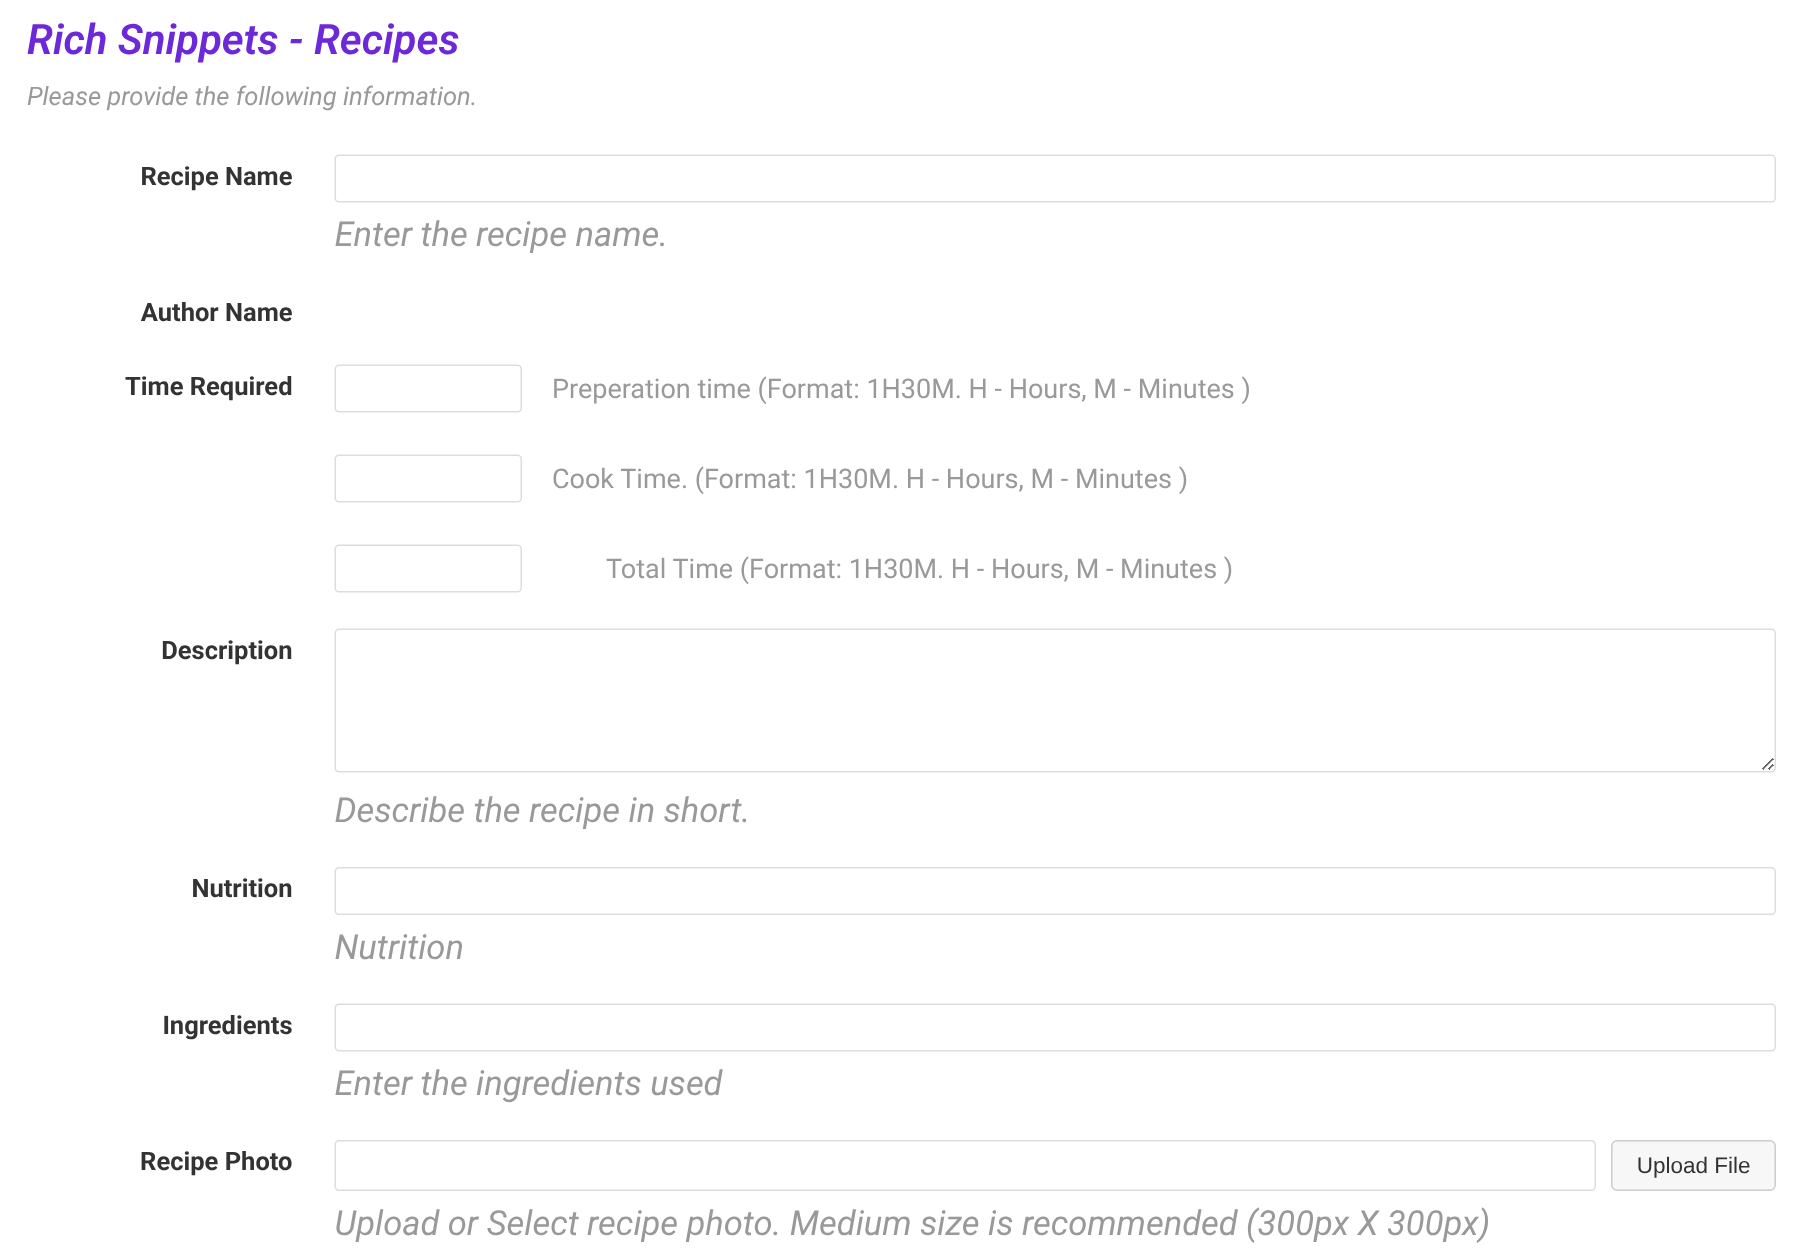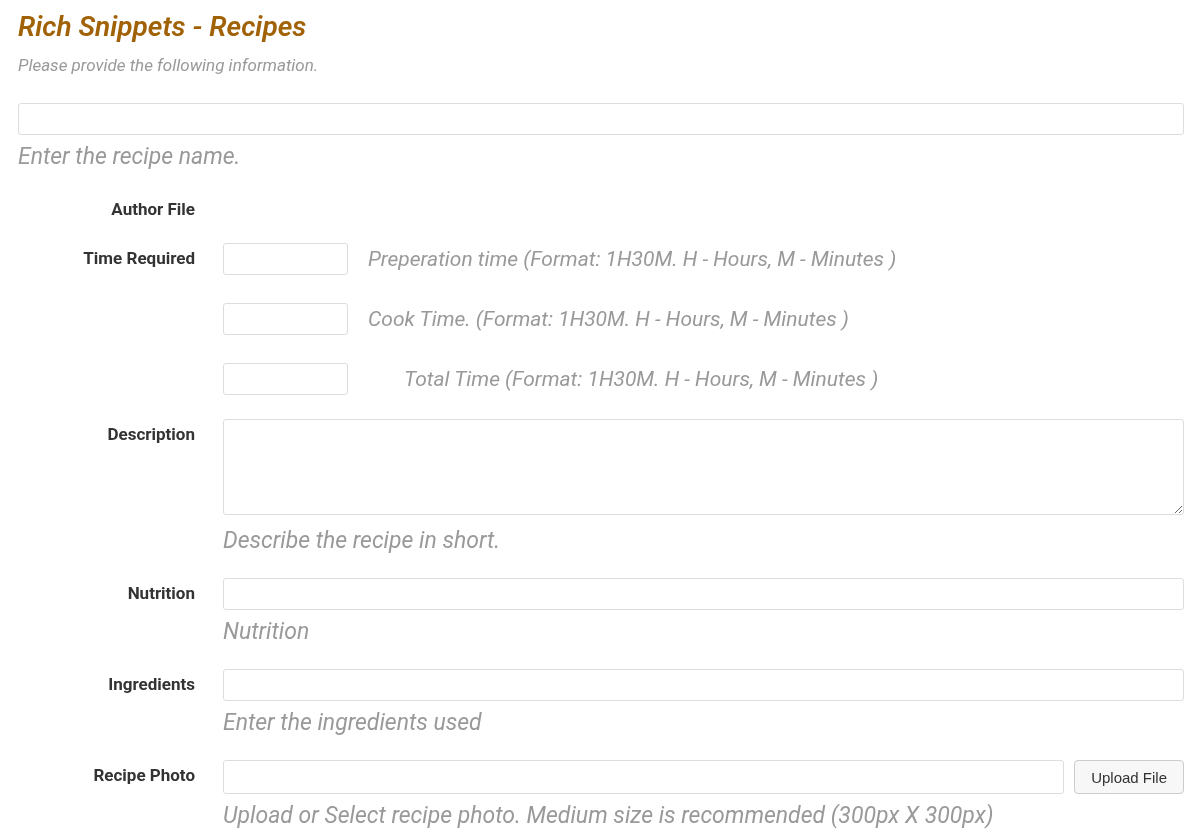"Rich Snippets - Recipes" .page-title { color: #a16207 -> #6d28d9 }
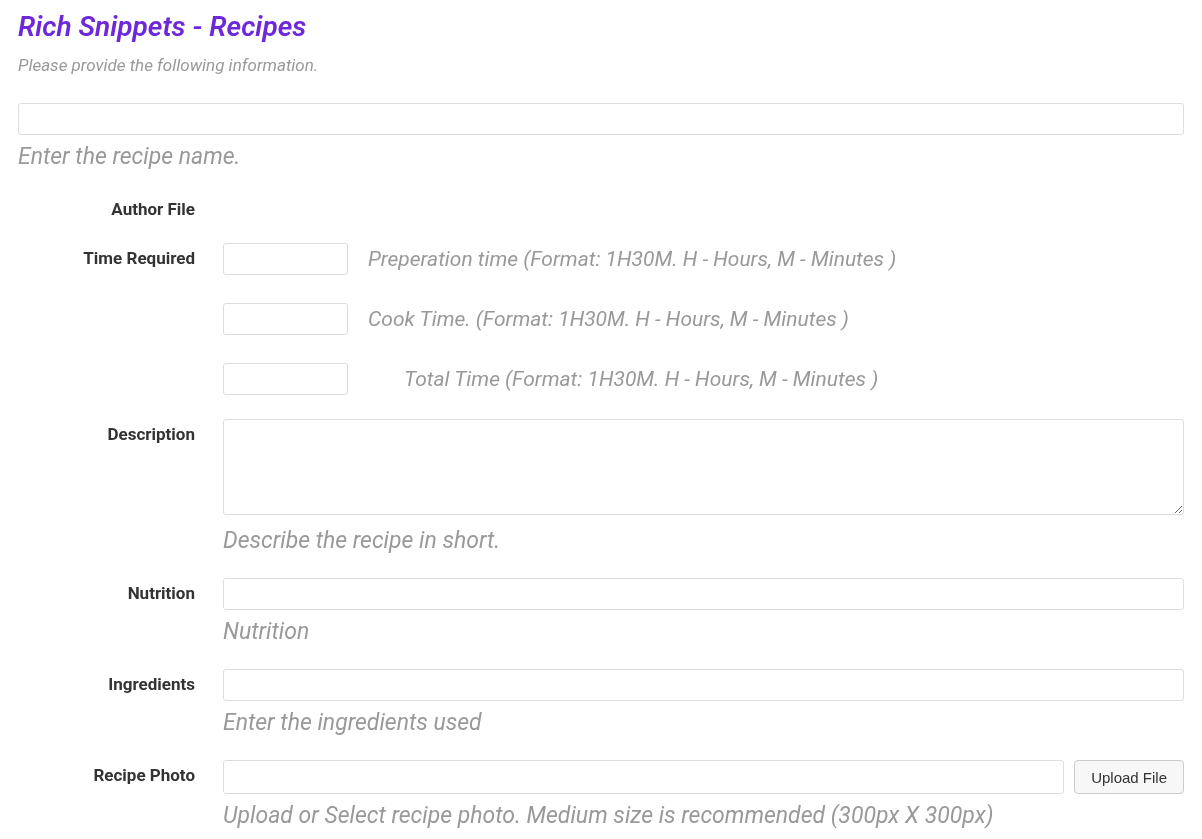"Recipe Name" div.form-label { html: none -> <div>Recipe Name</div> }
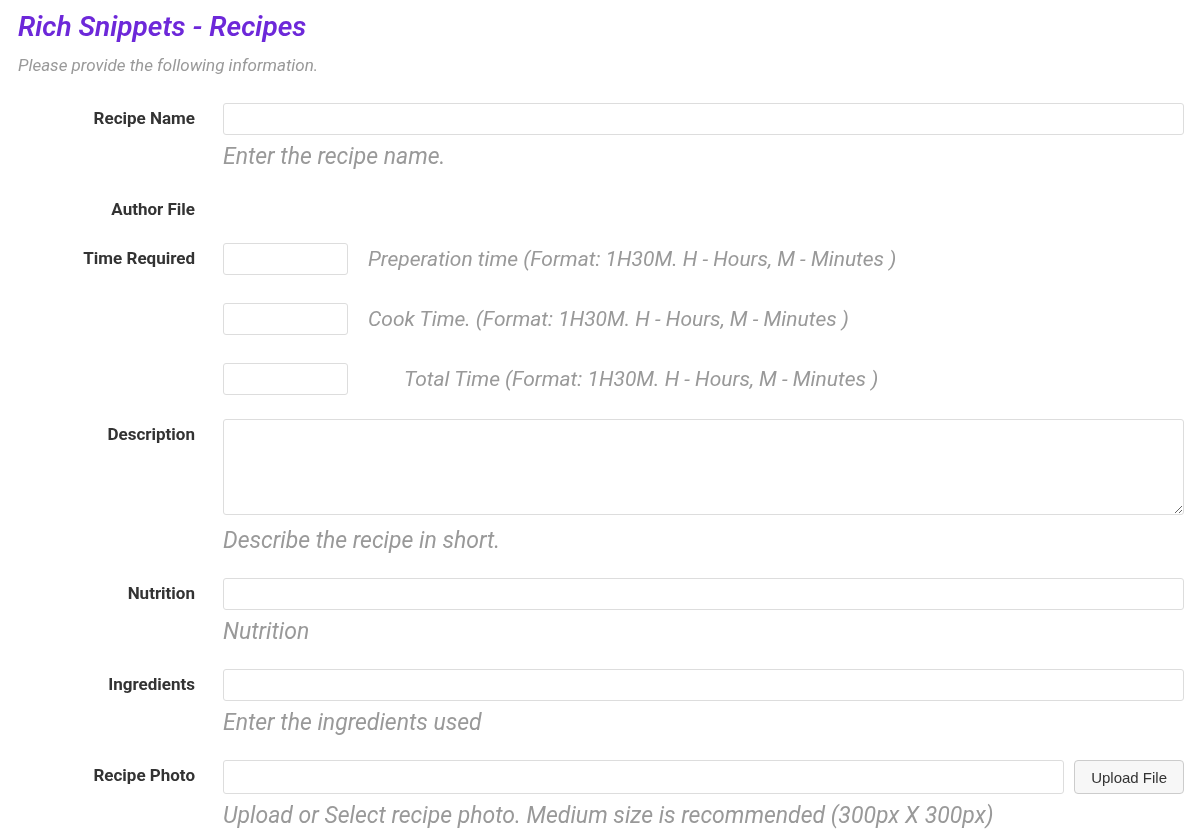"Author File" div.form-label { text: File -> Name }
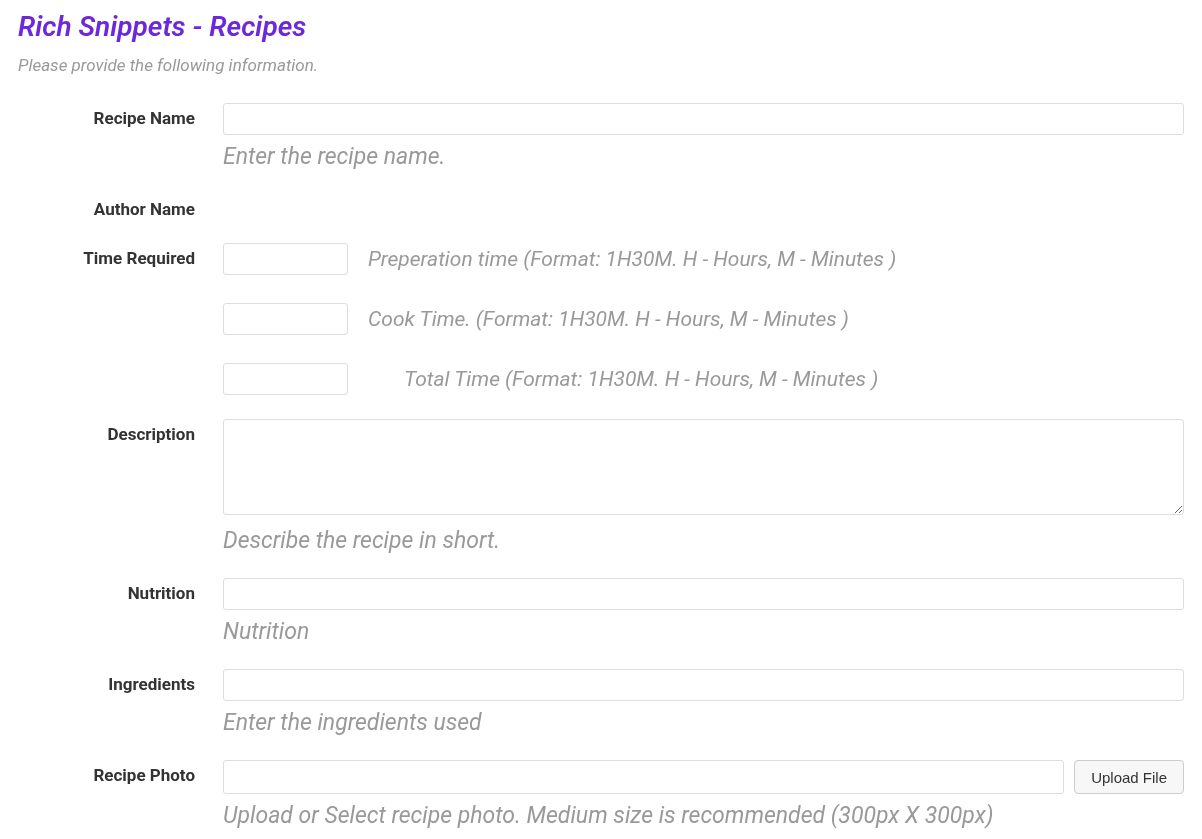"Preperation time (Format: 1H30M. H" .inline-help { font-size: 21px -> 18px; font-style: italic -> none }
